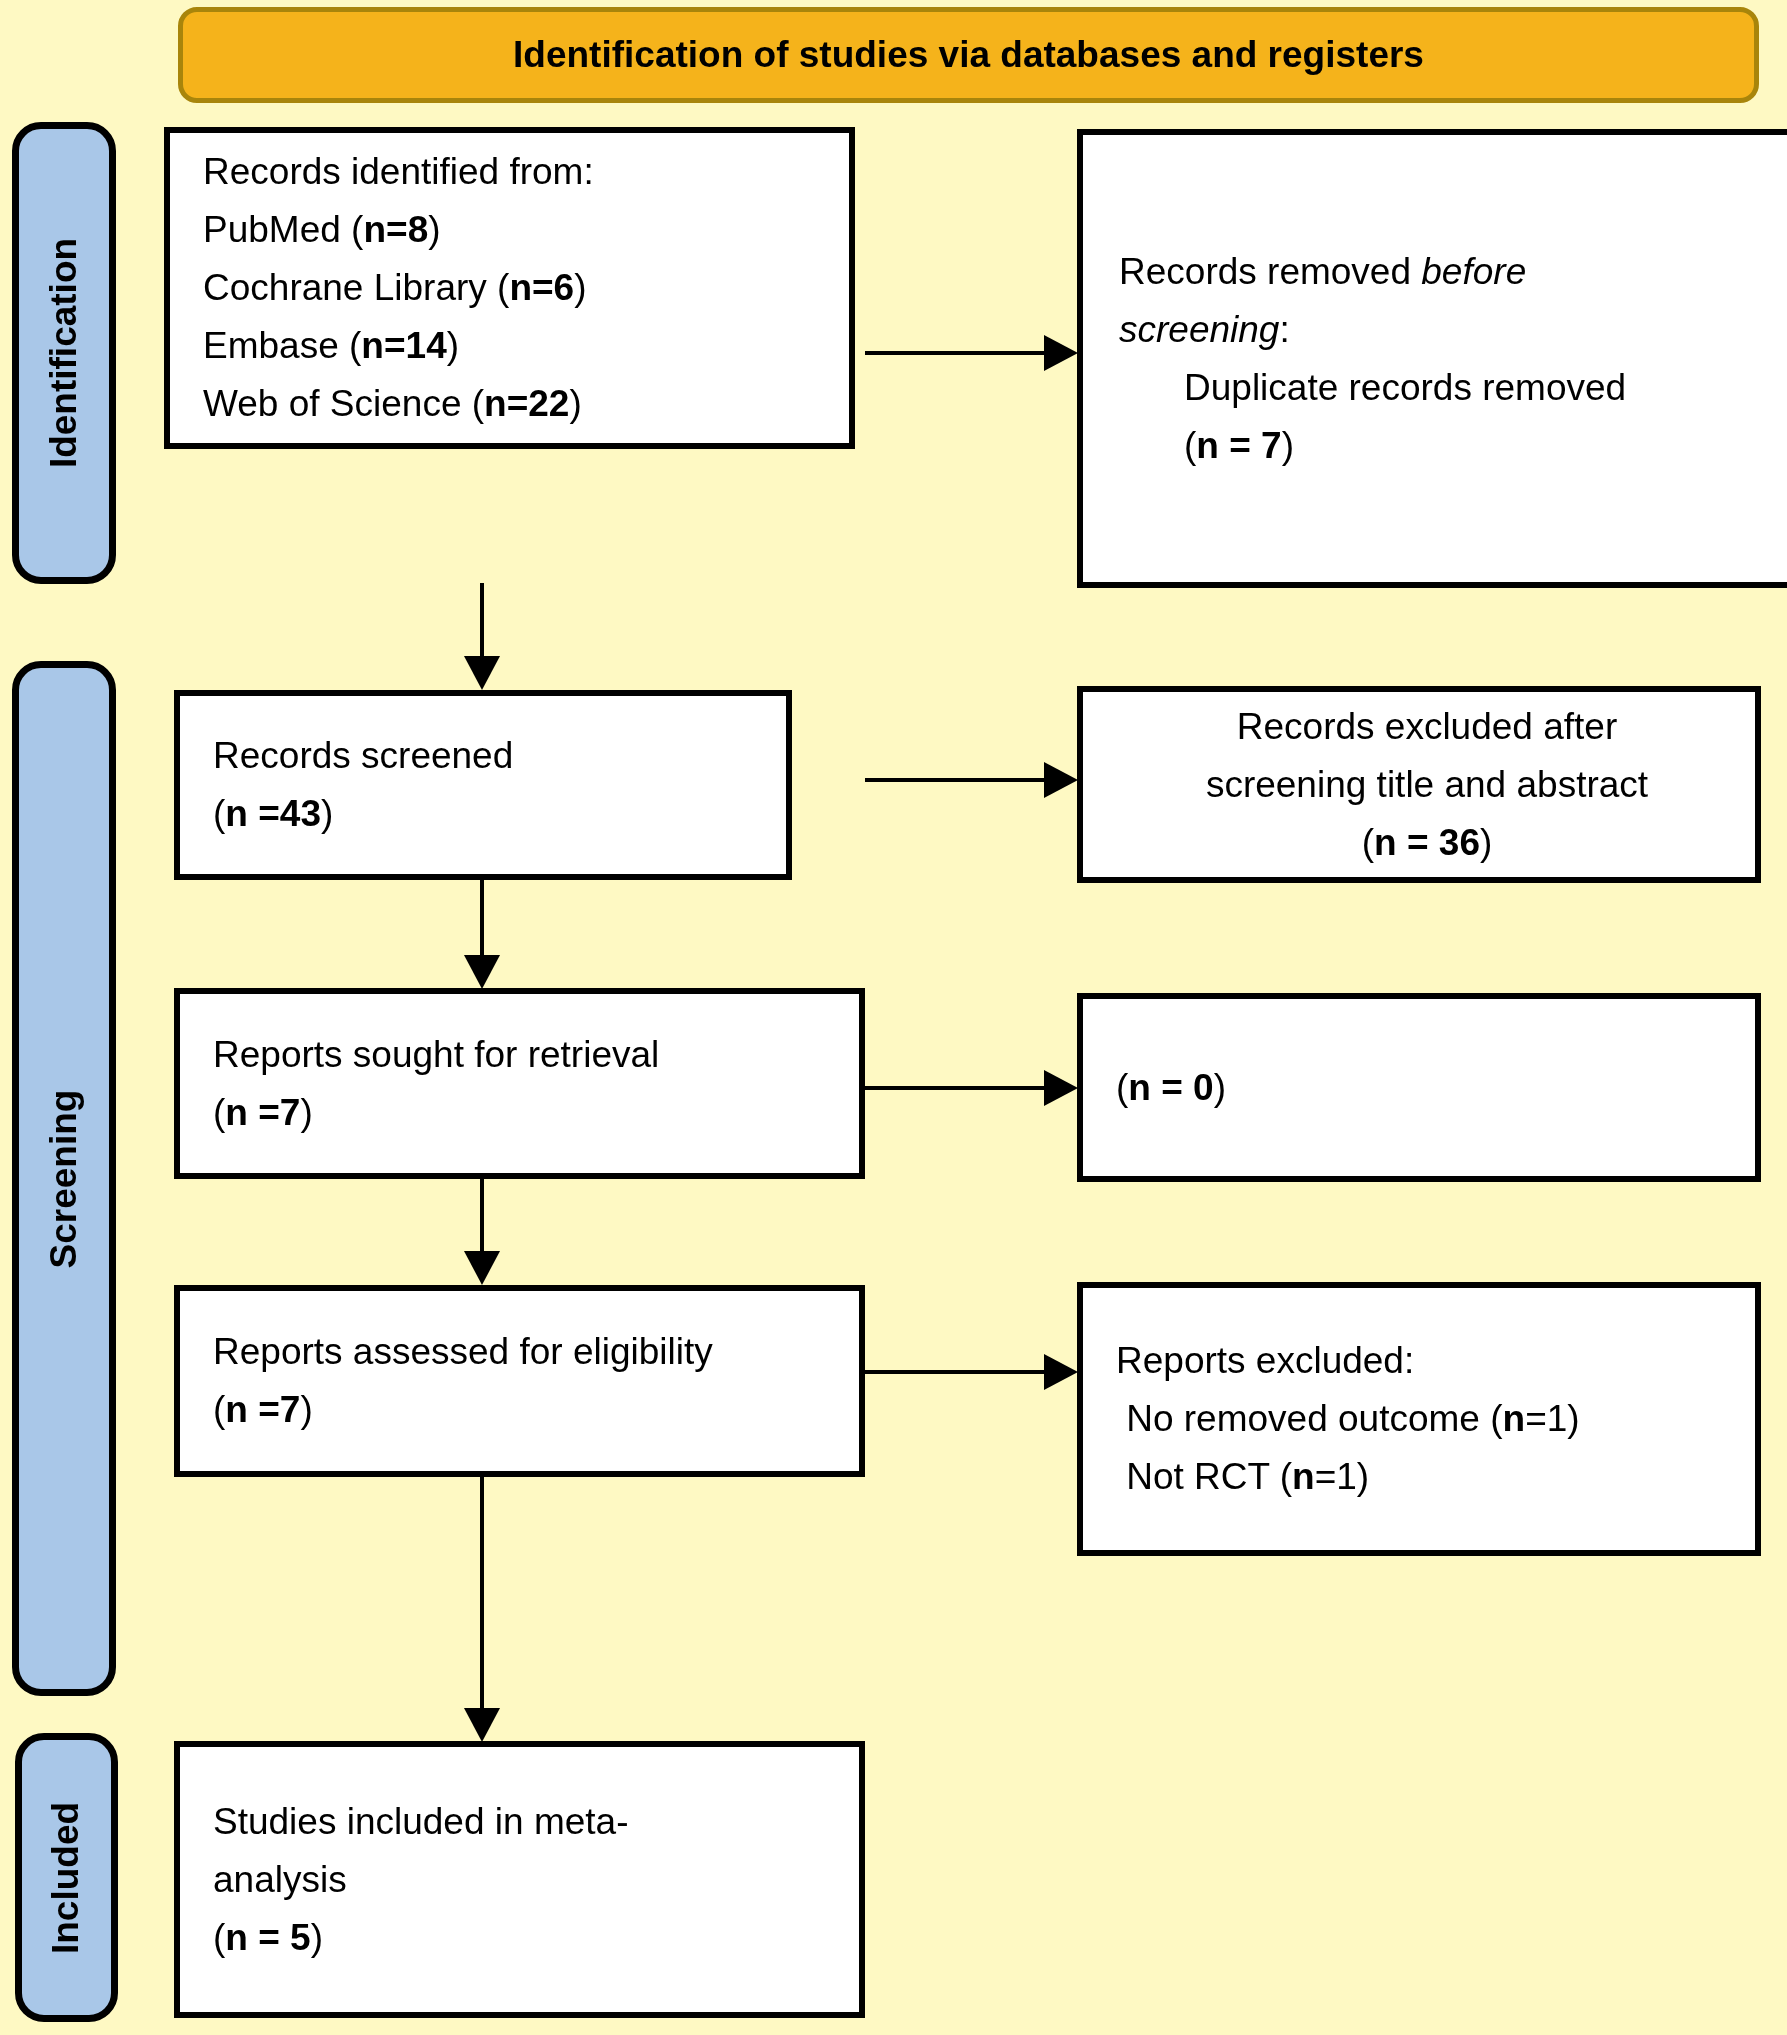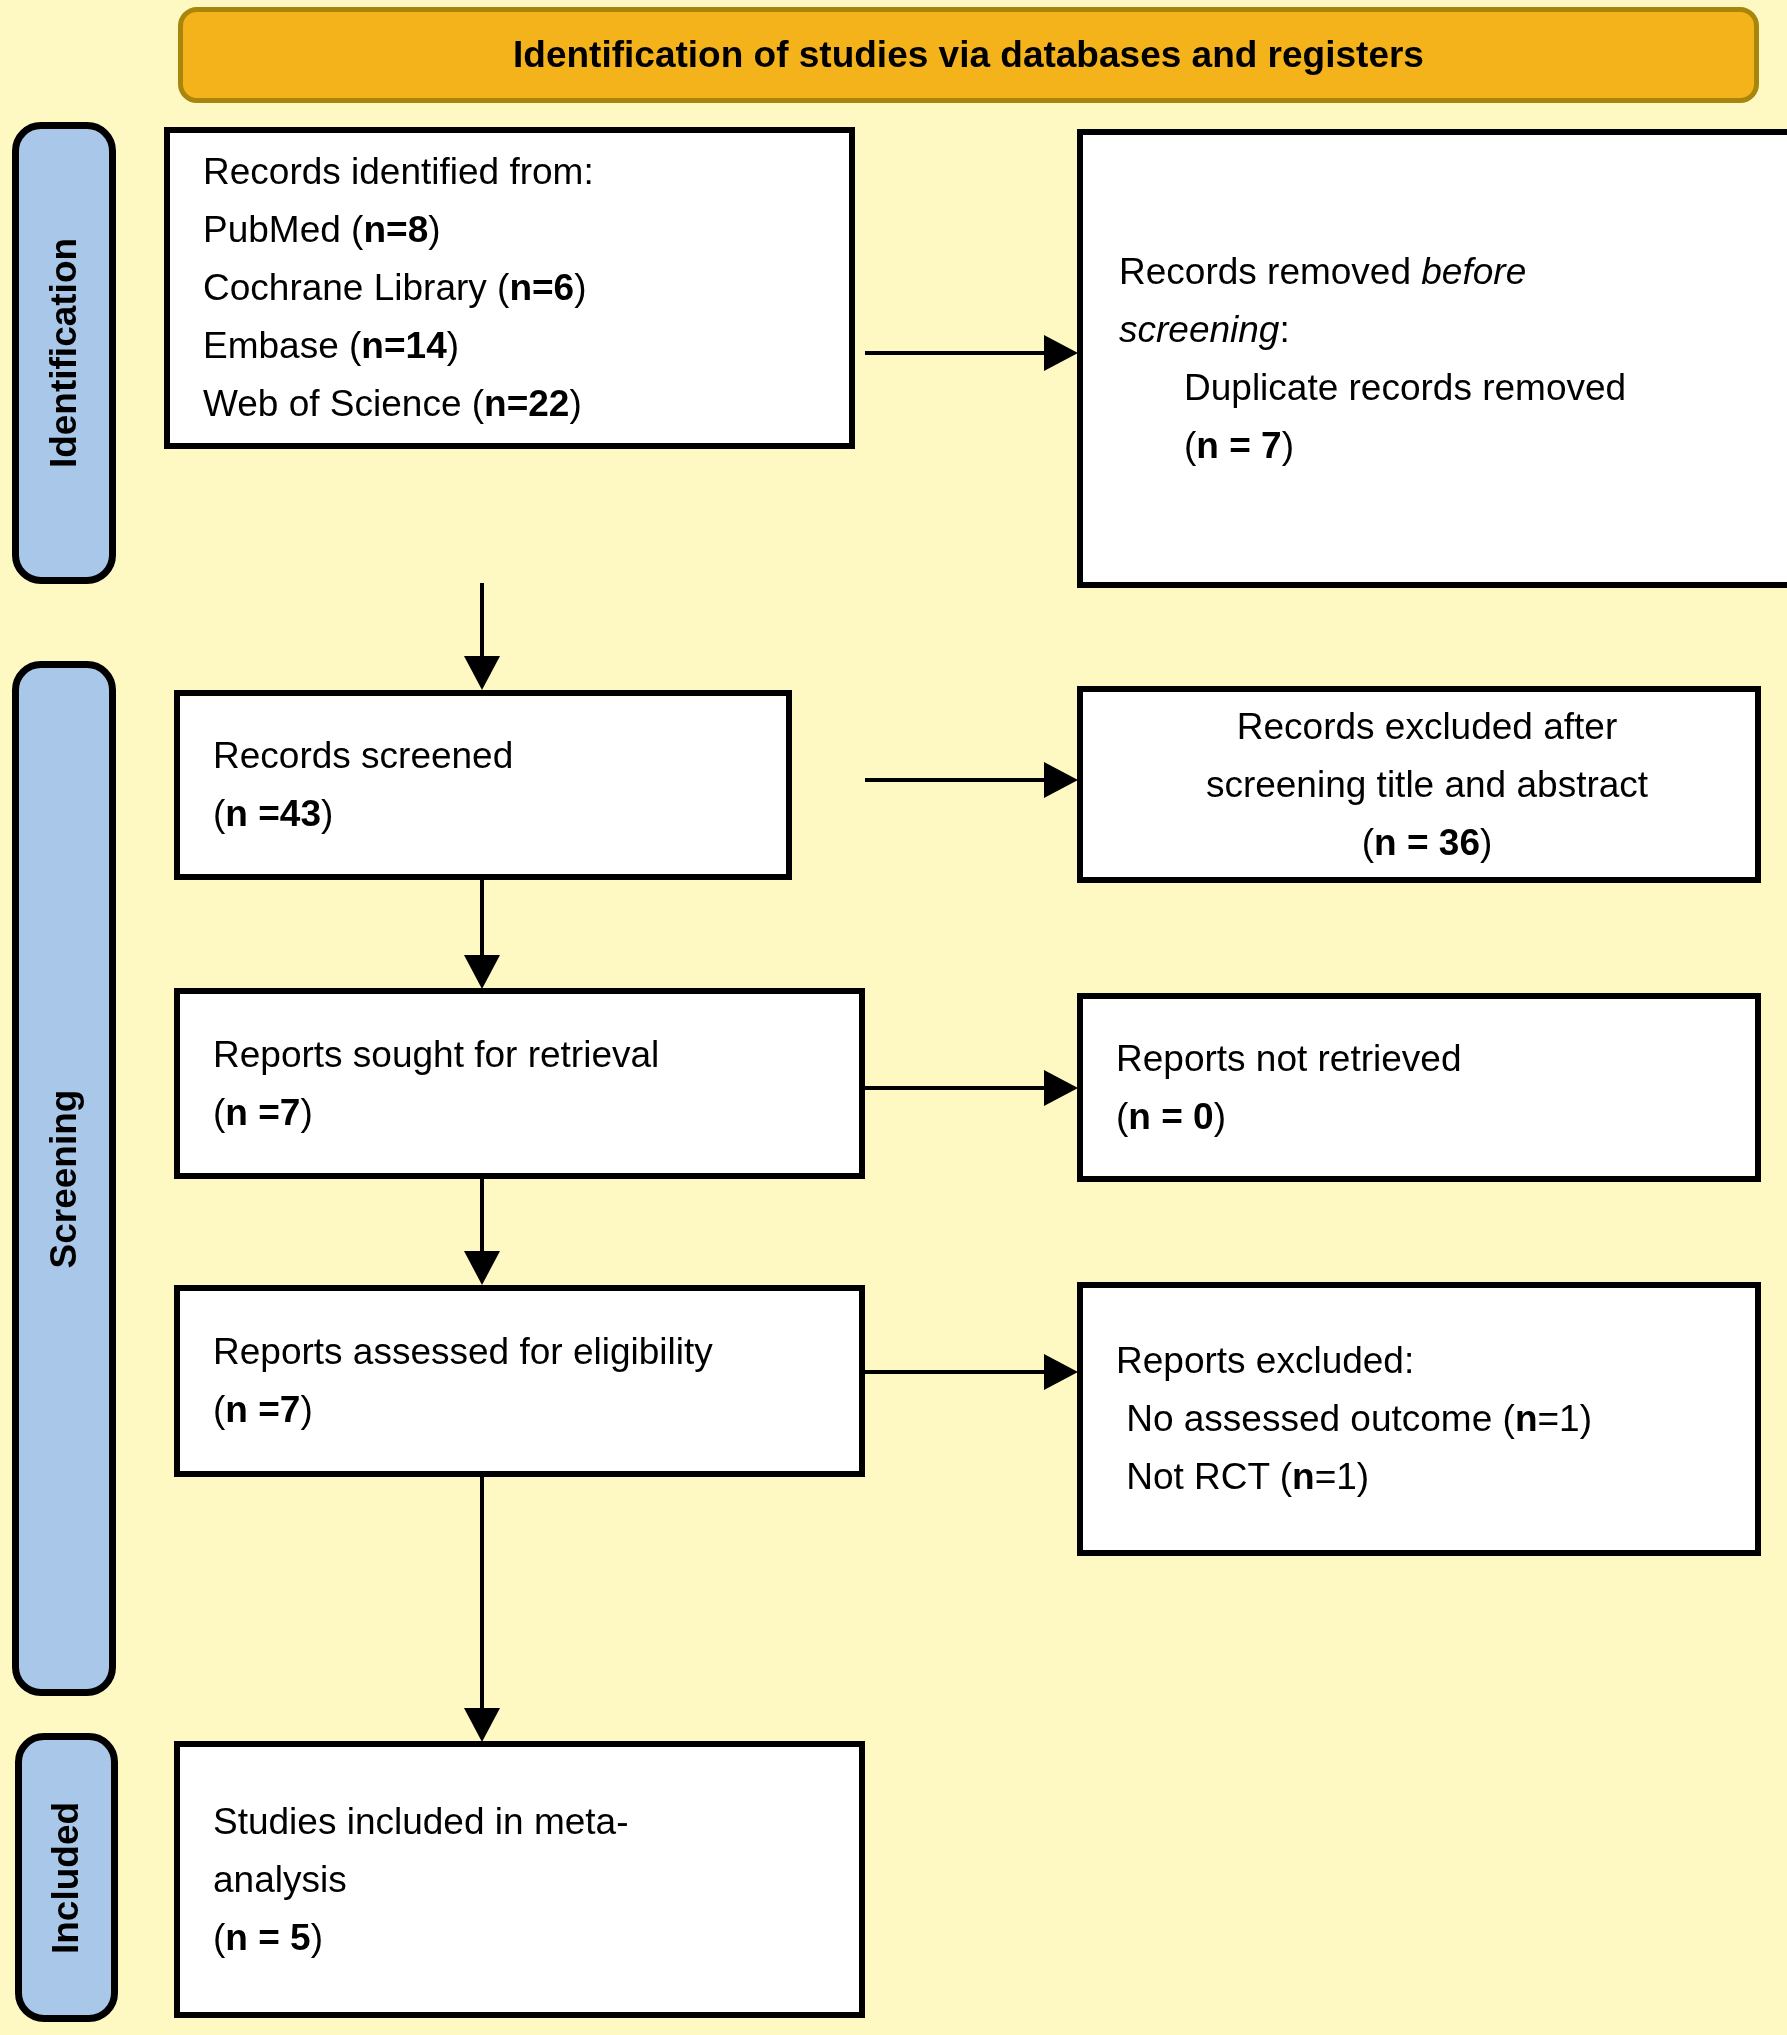"Reports not retrieved" div.tline { html: <div><span>Reports not retrieved</span></div> -> none }
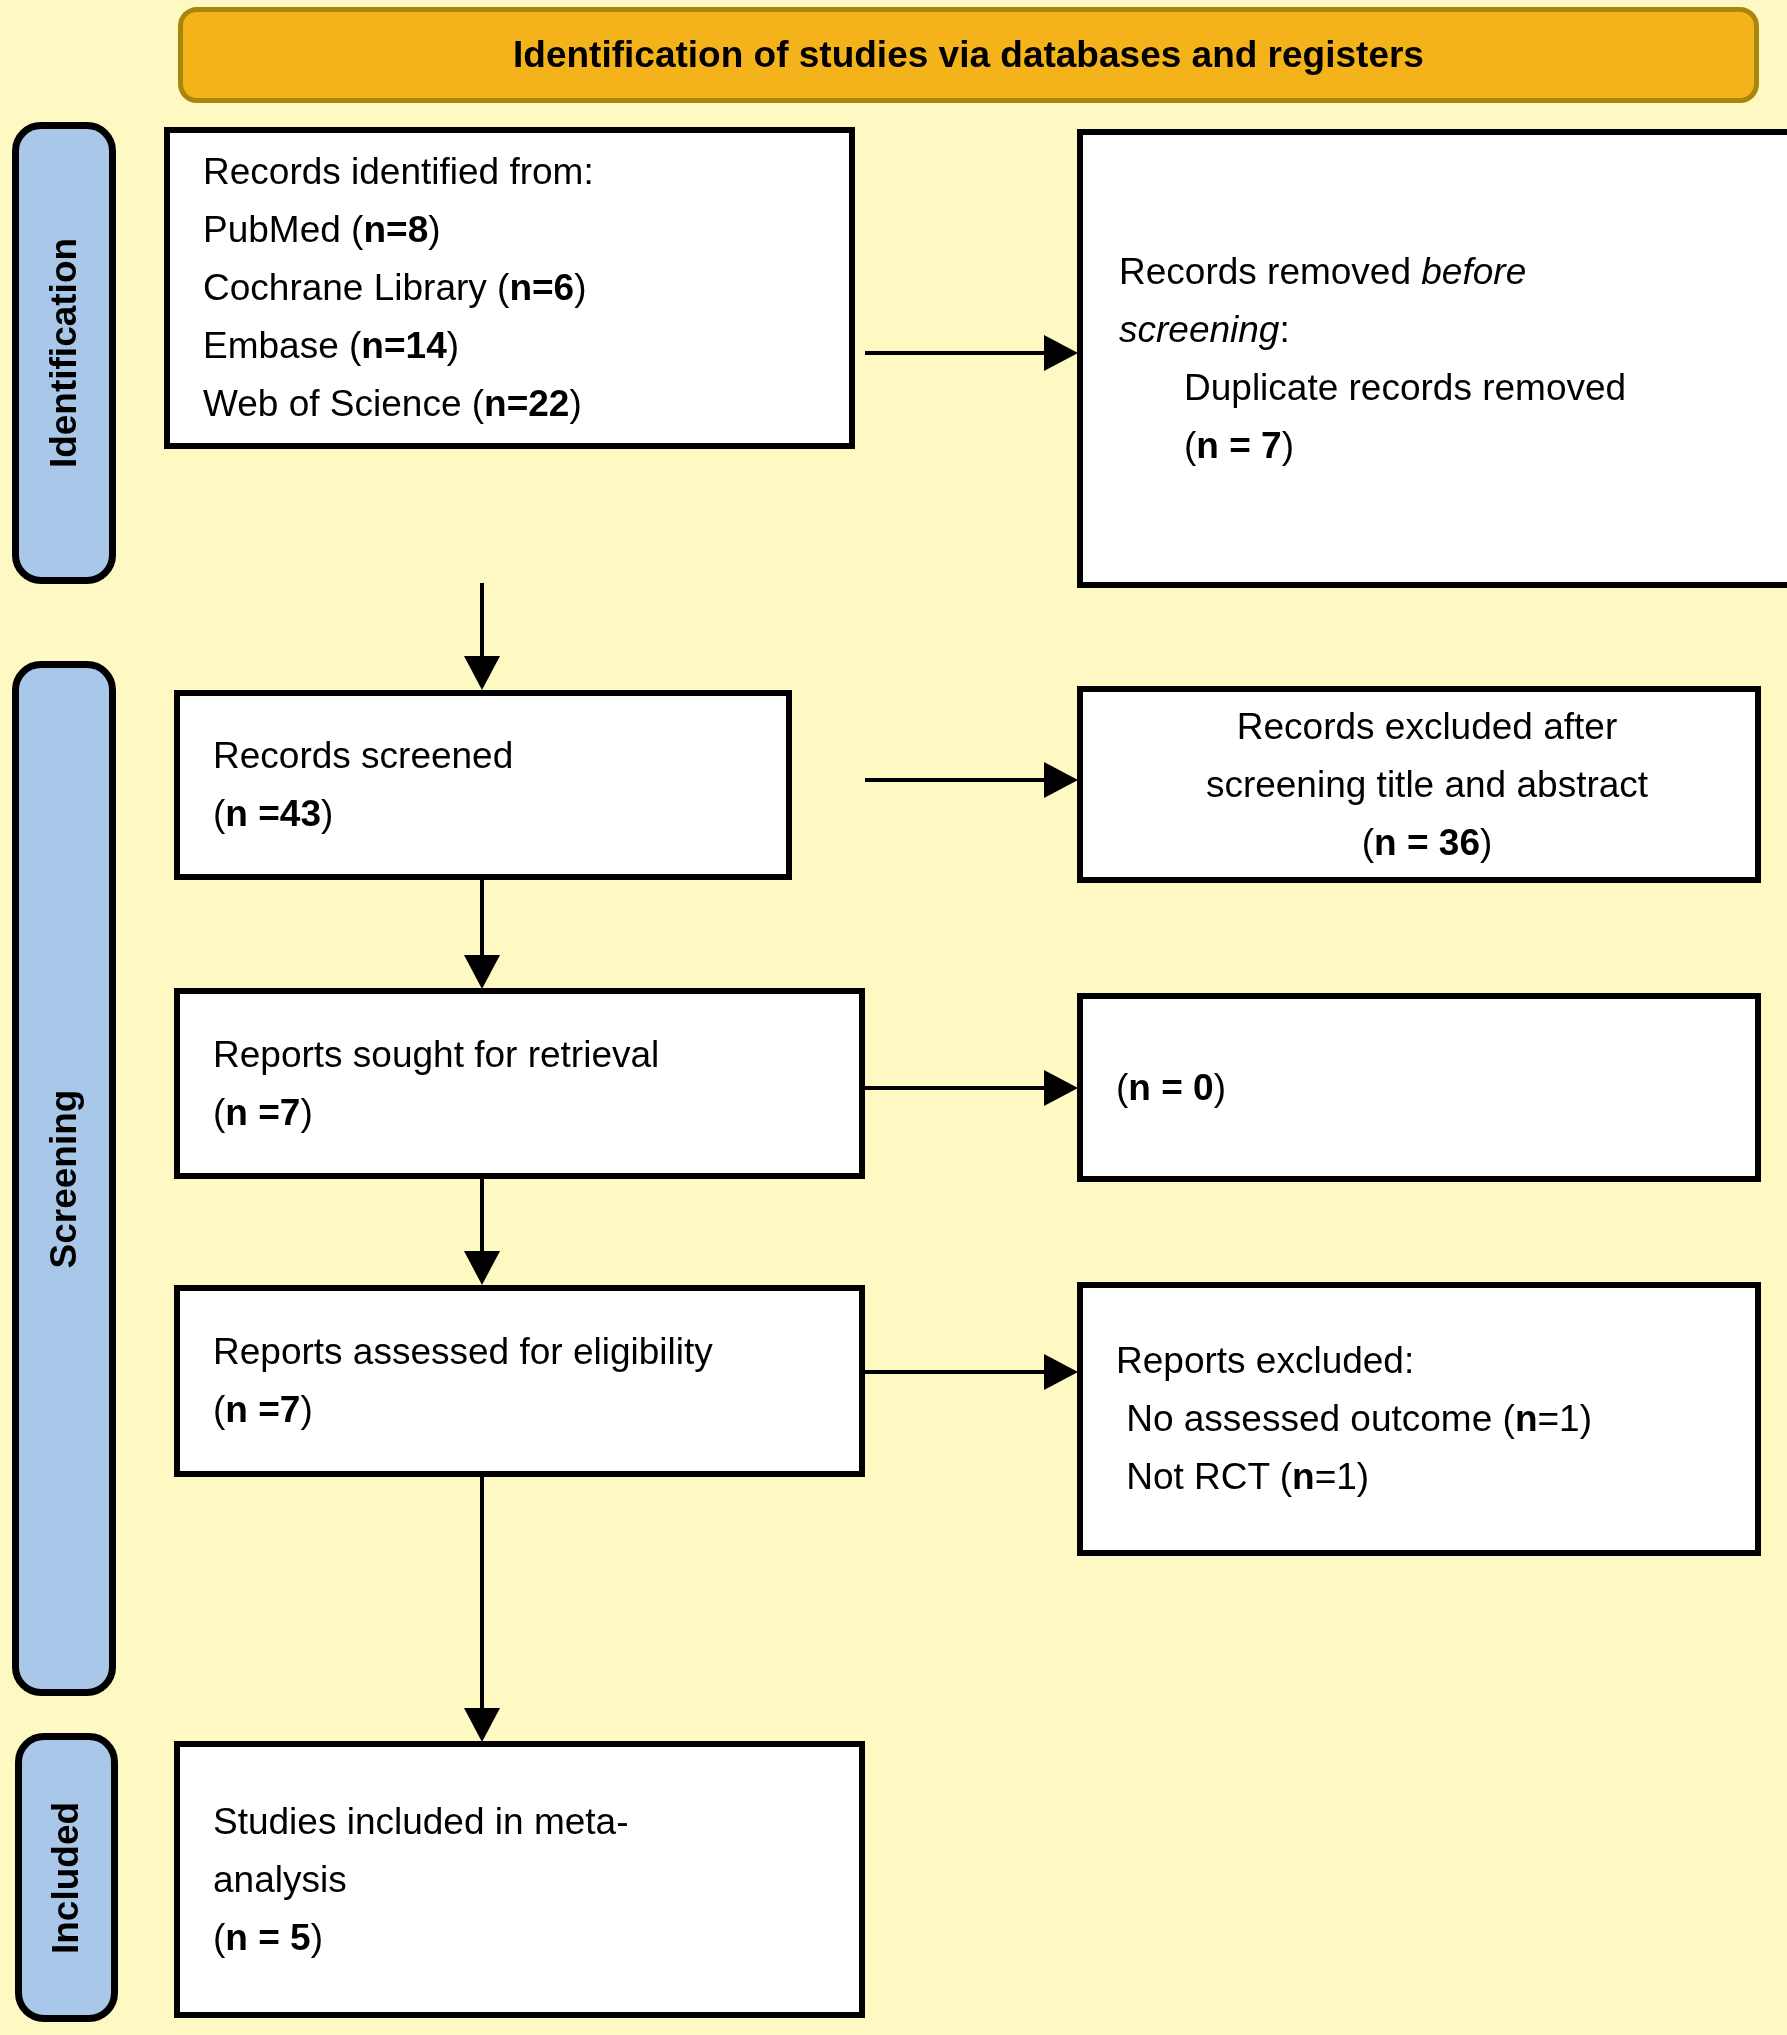"No assessed outcome (" span { text: assessed -> removed }
